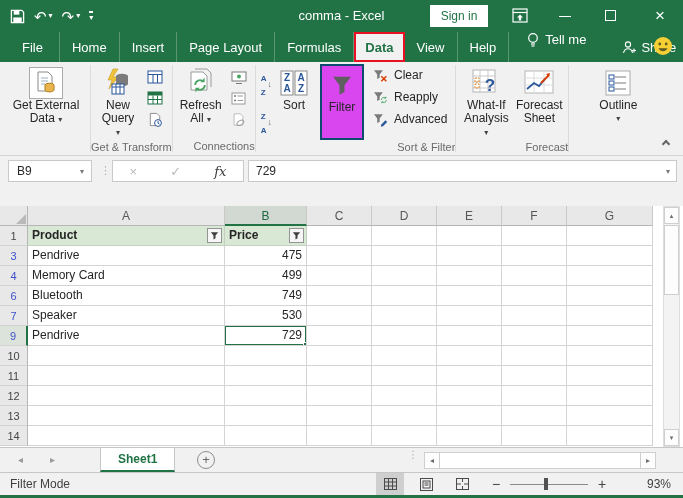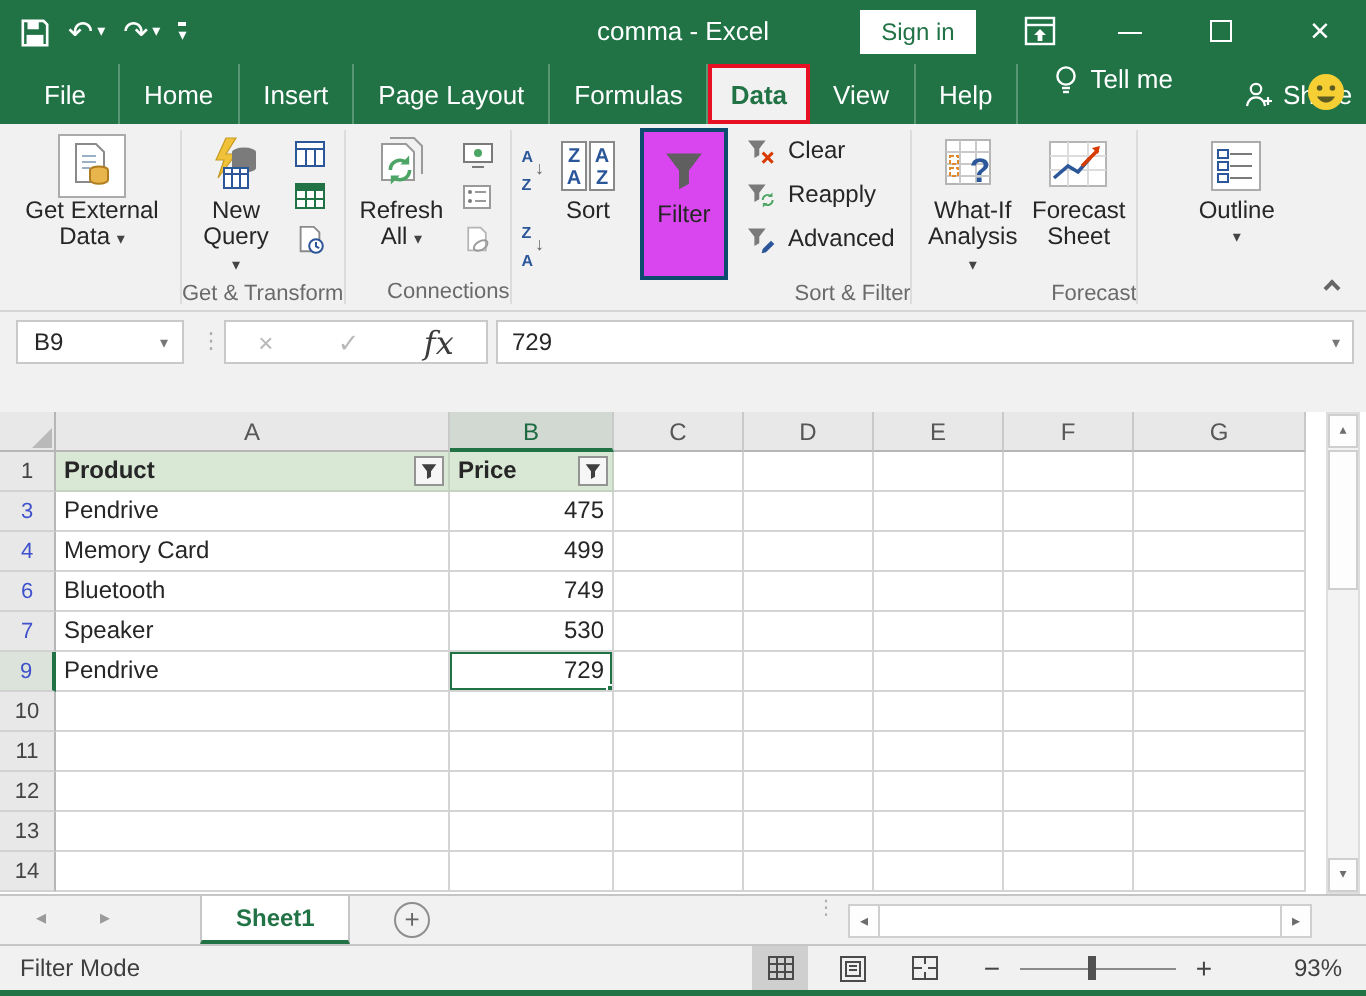"fx" .fx { font-size: 16px -> 13px }
